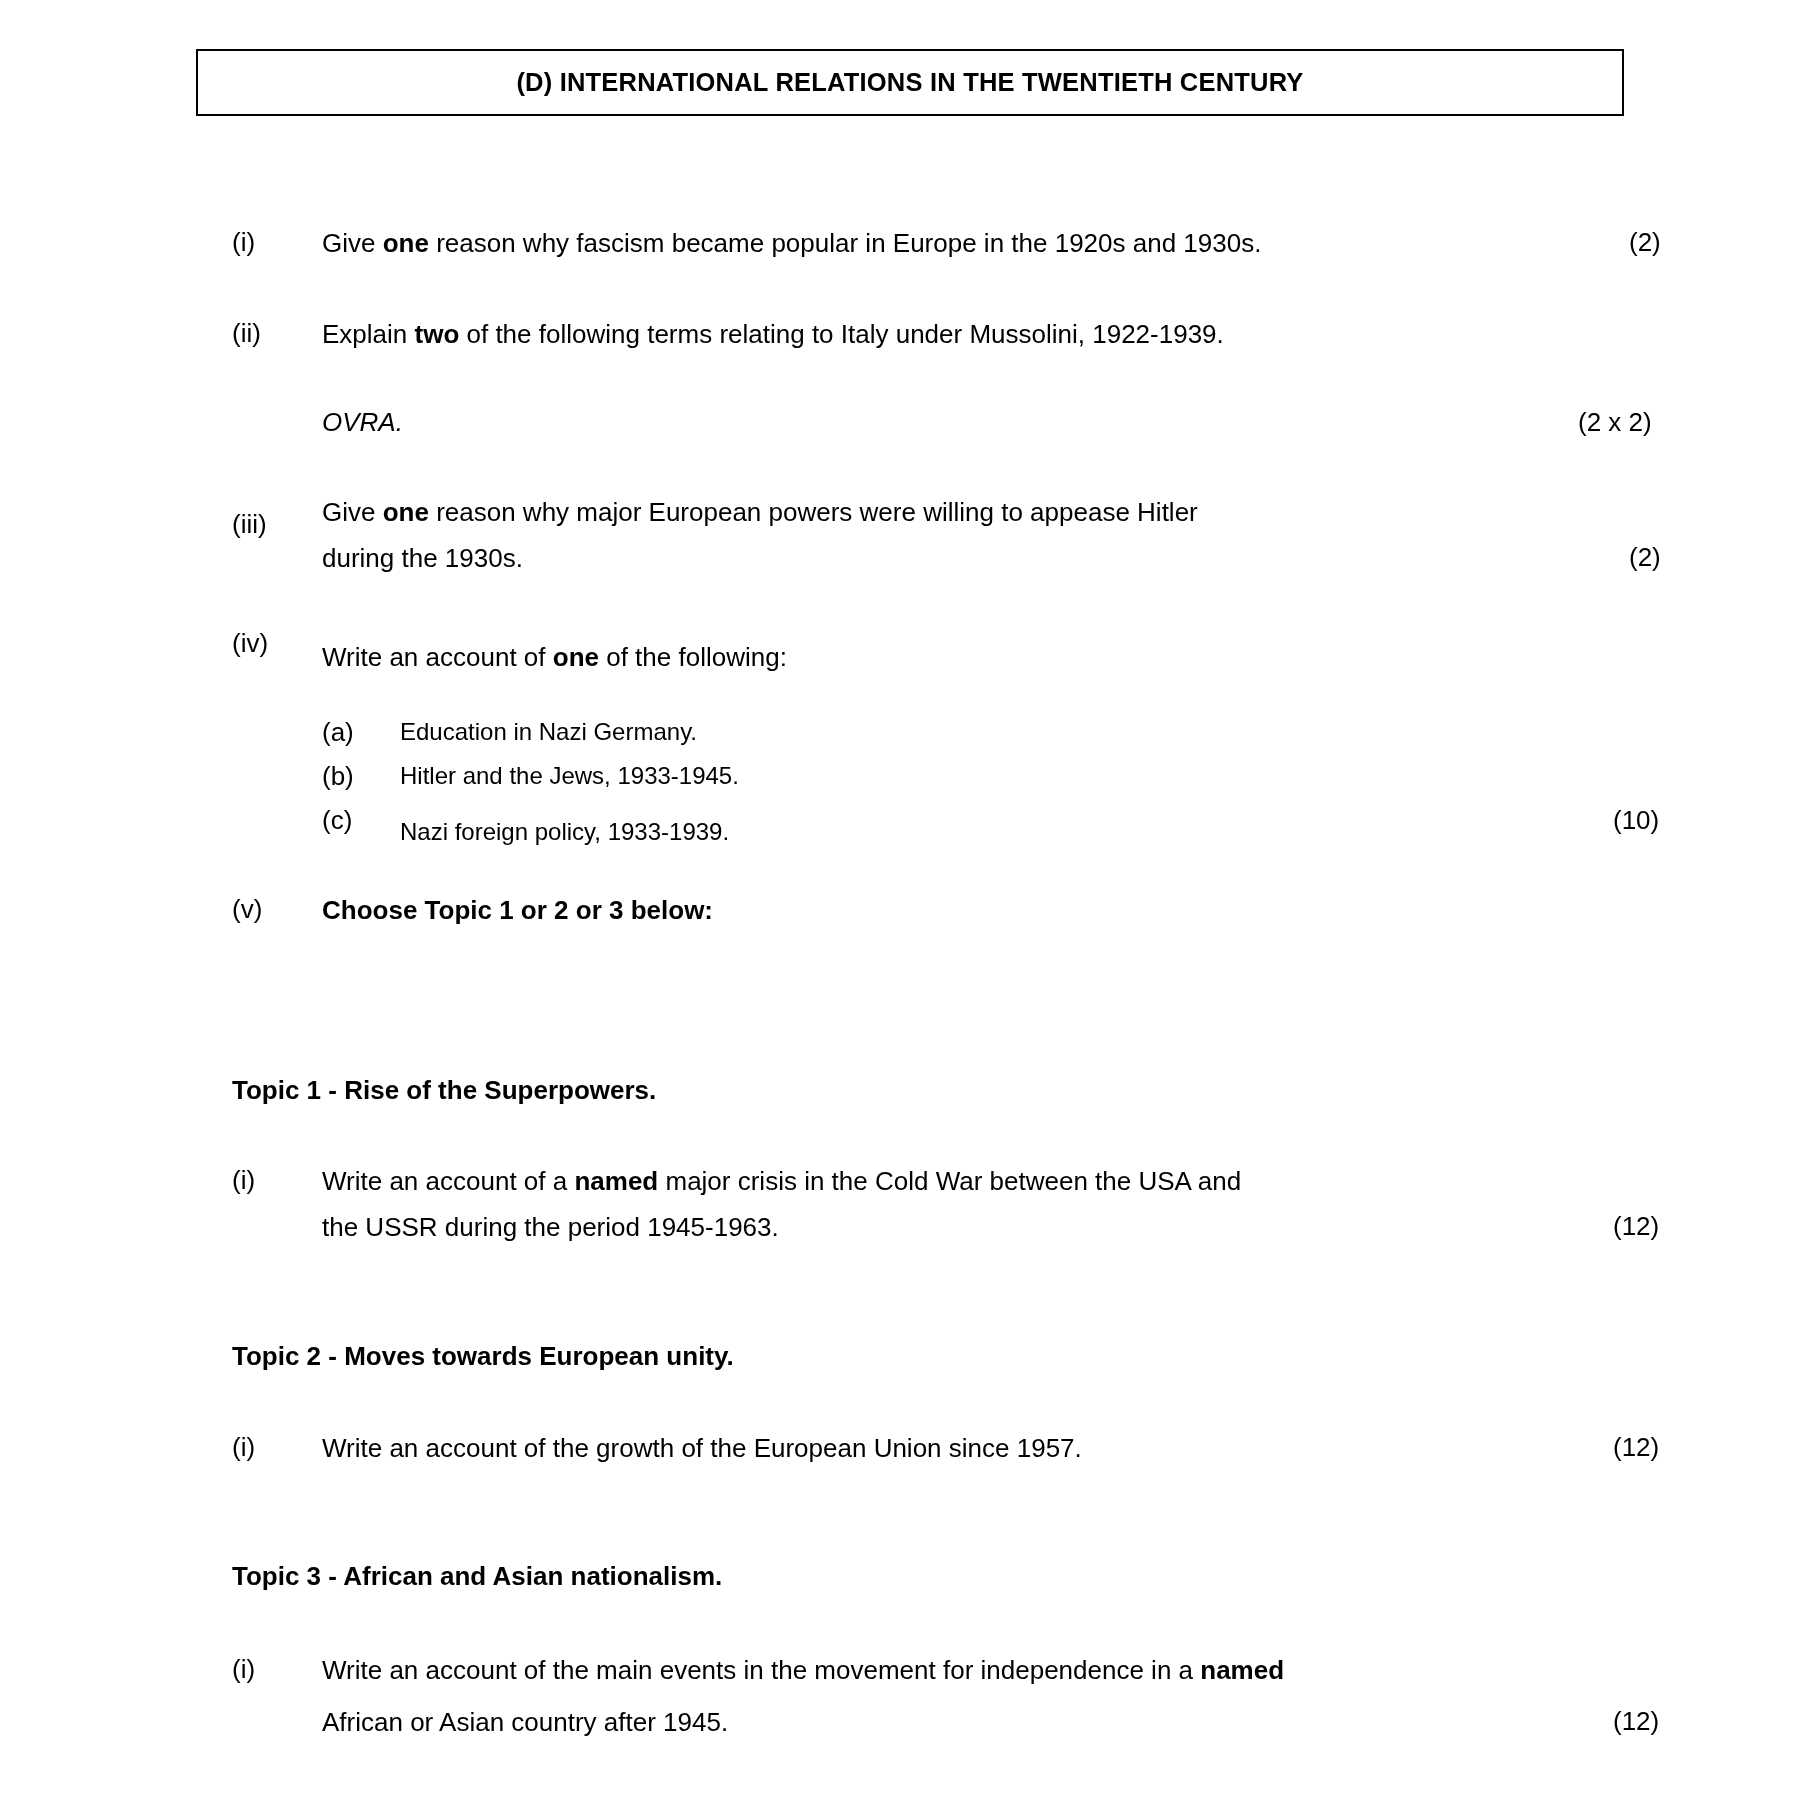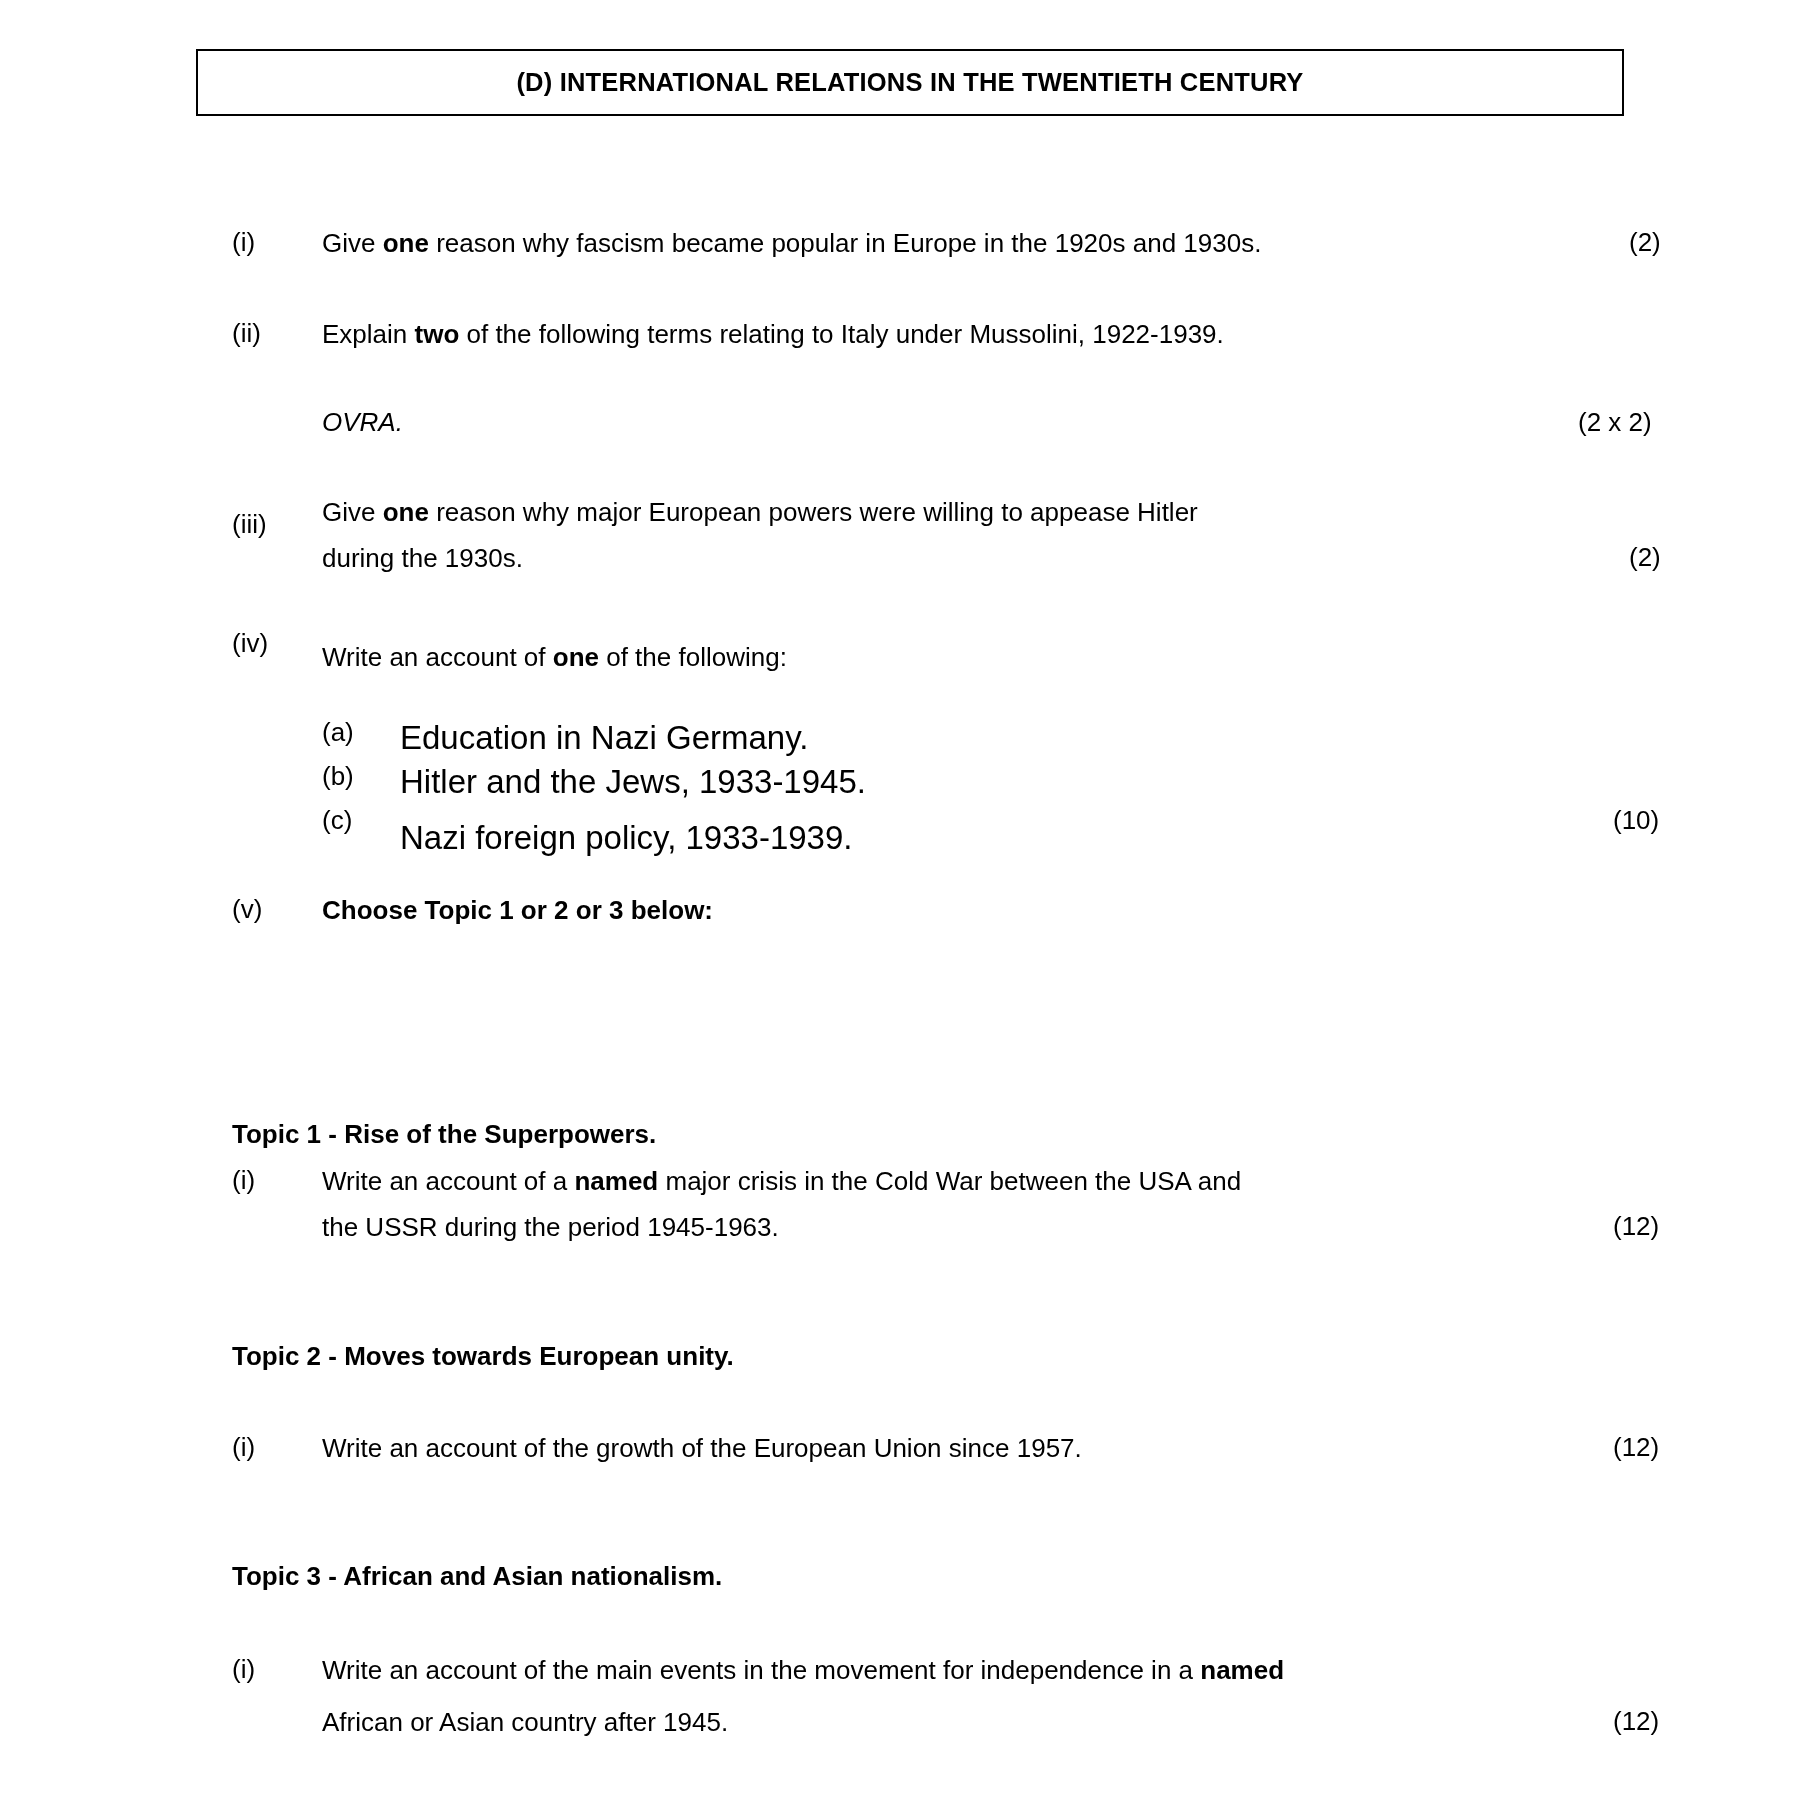"Education in Nazi Germany." .sub-item { font-size: 33px -> 24px }
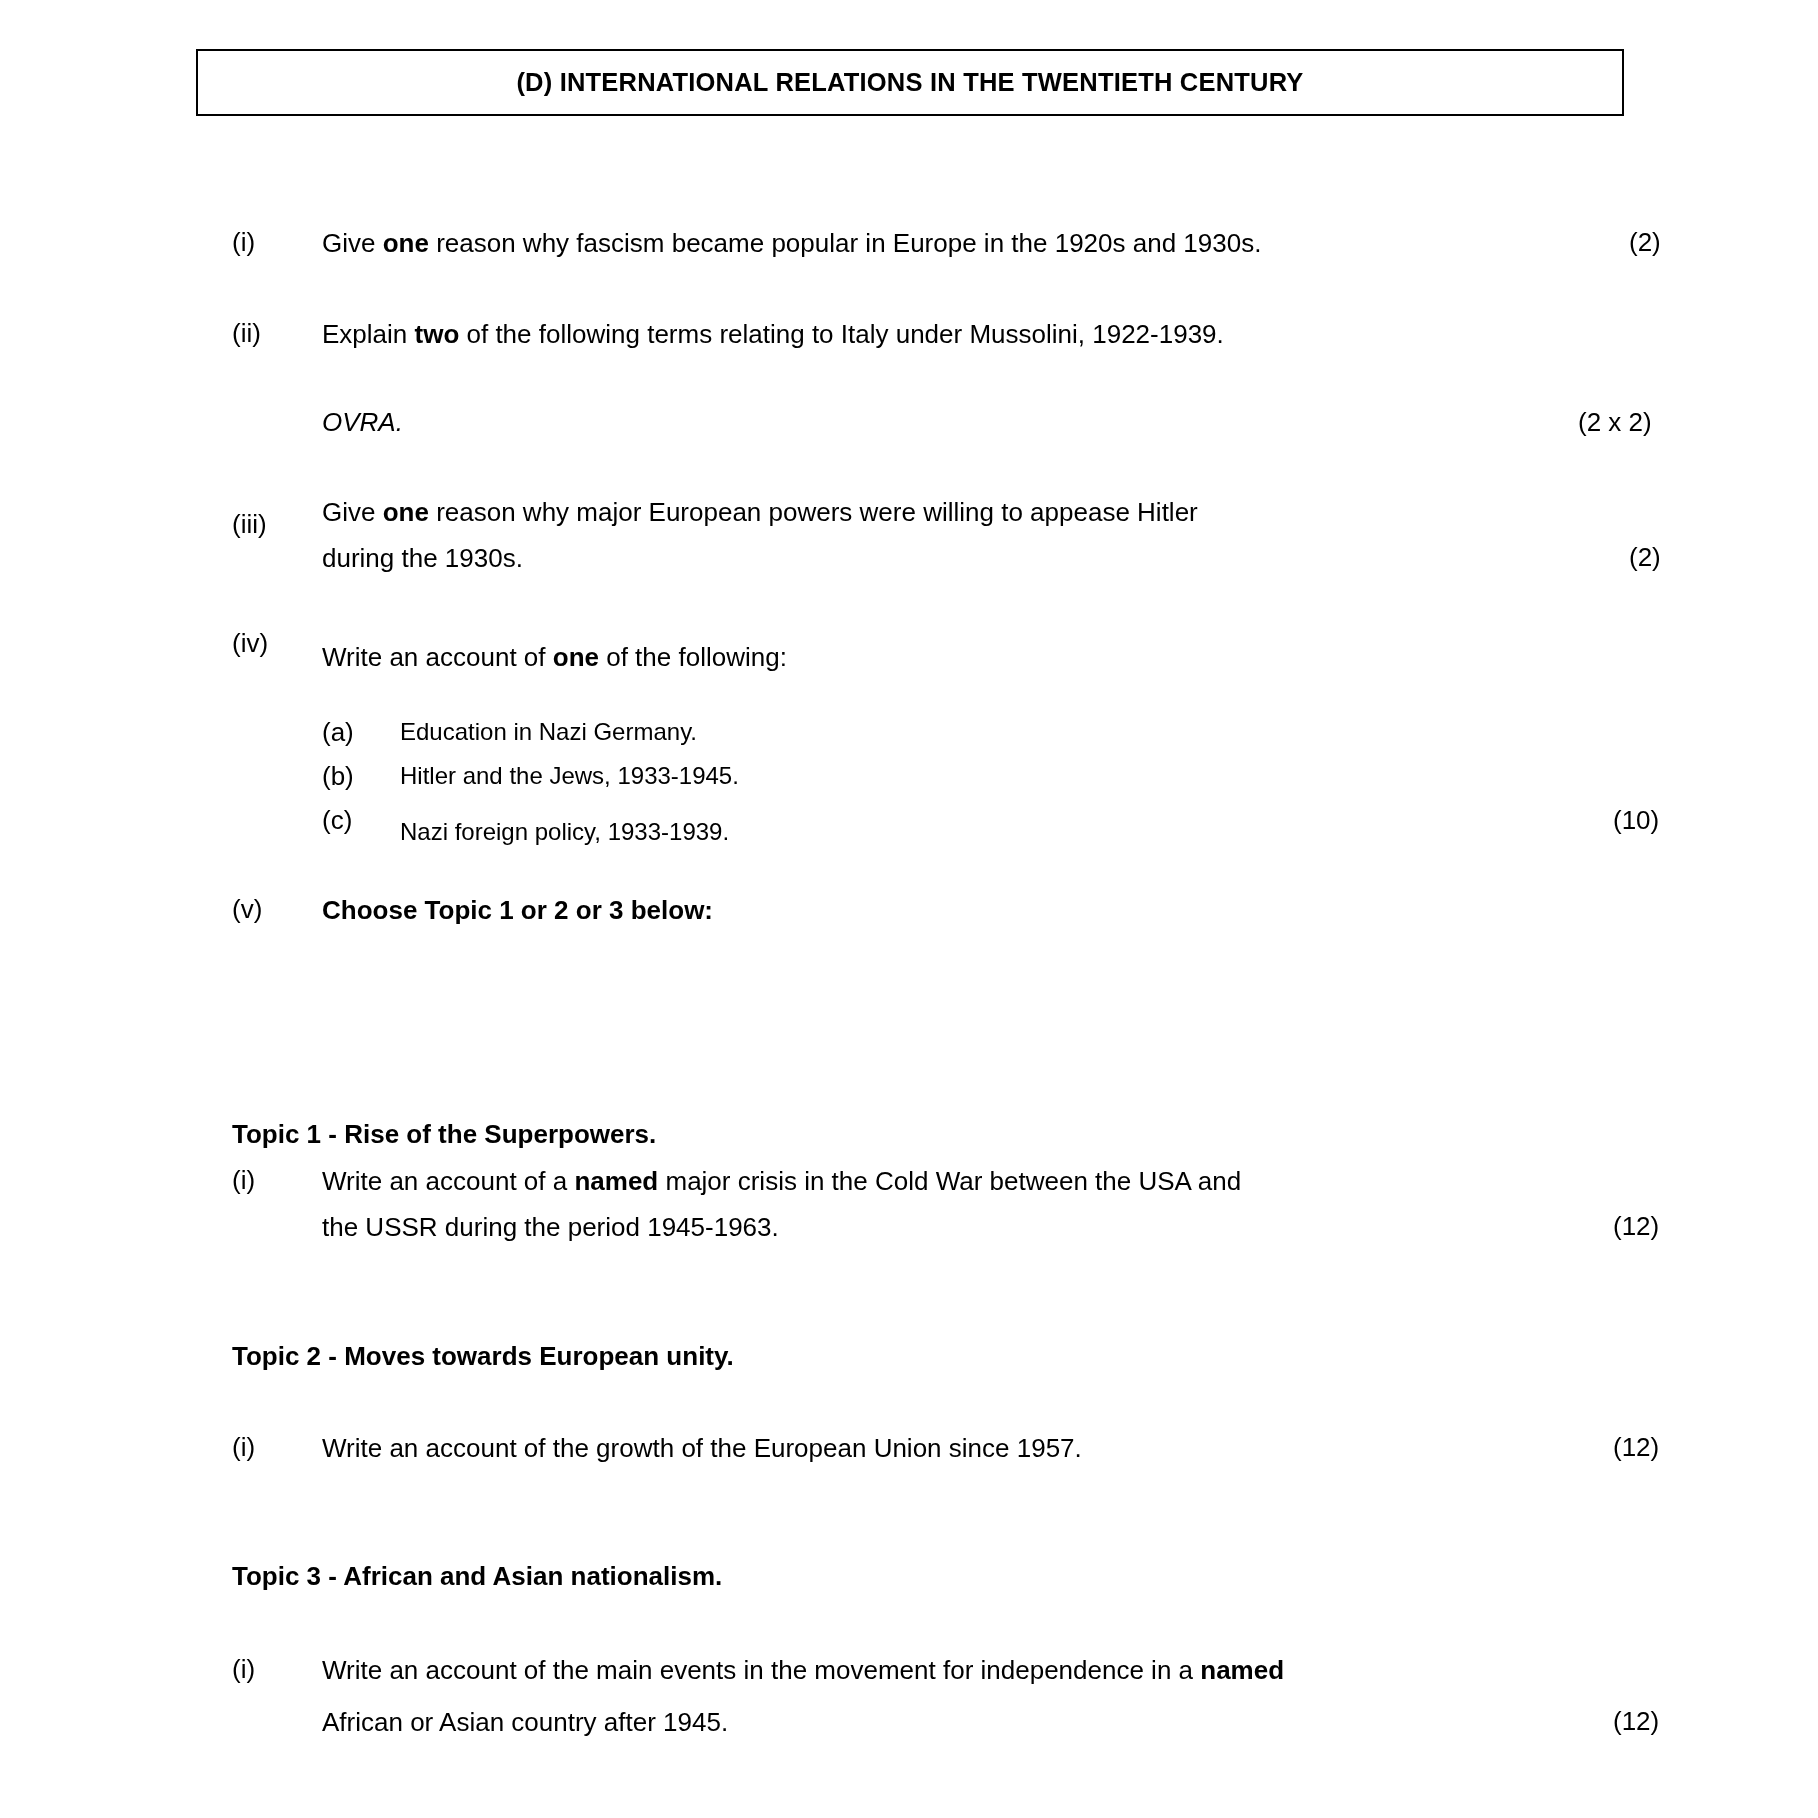"Topic 1 - Rise of" span.topic-head { margin-top: 44px -> none }
